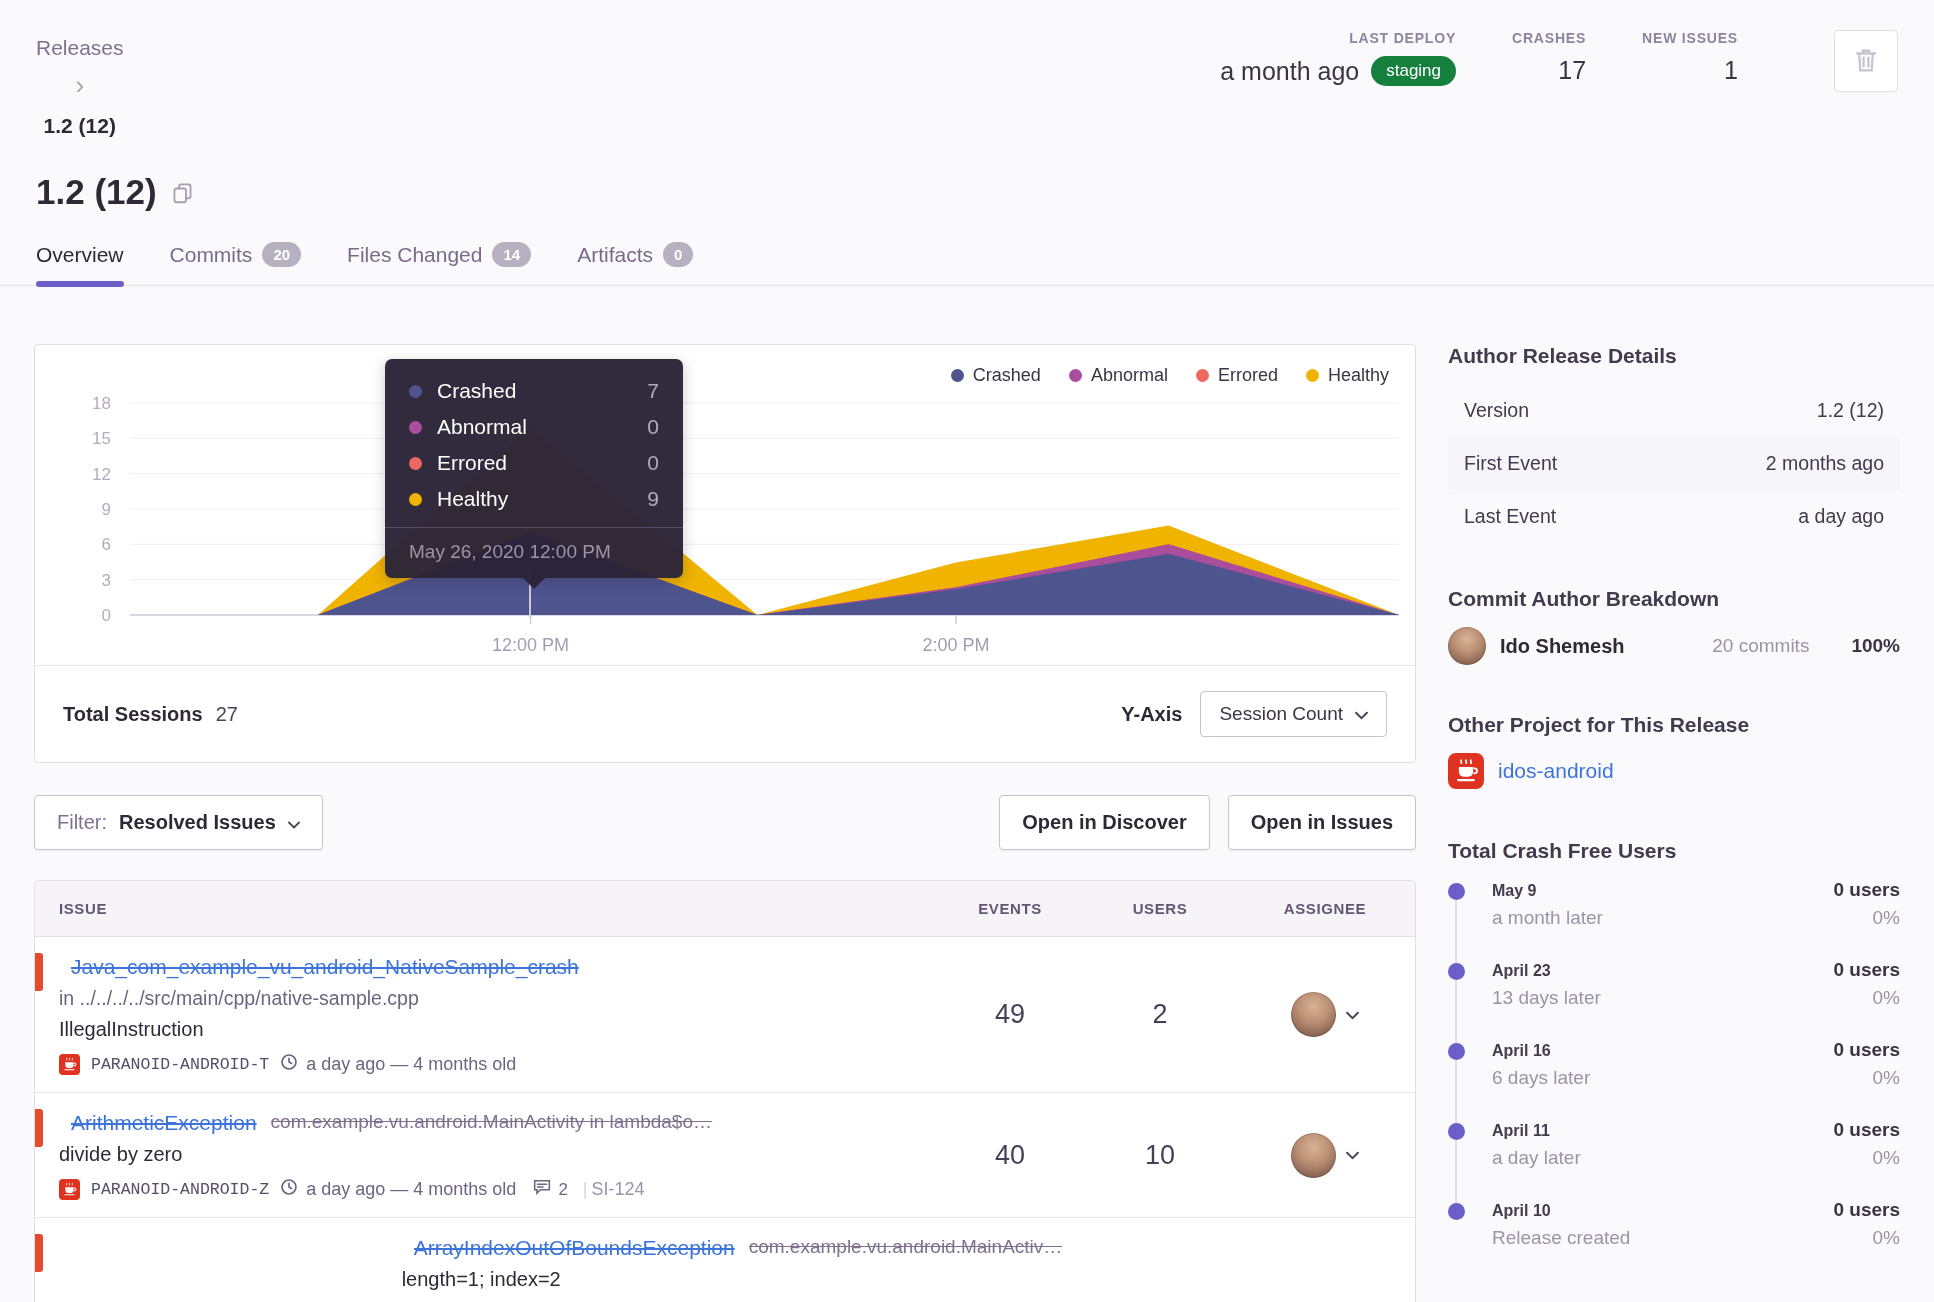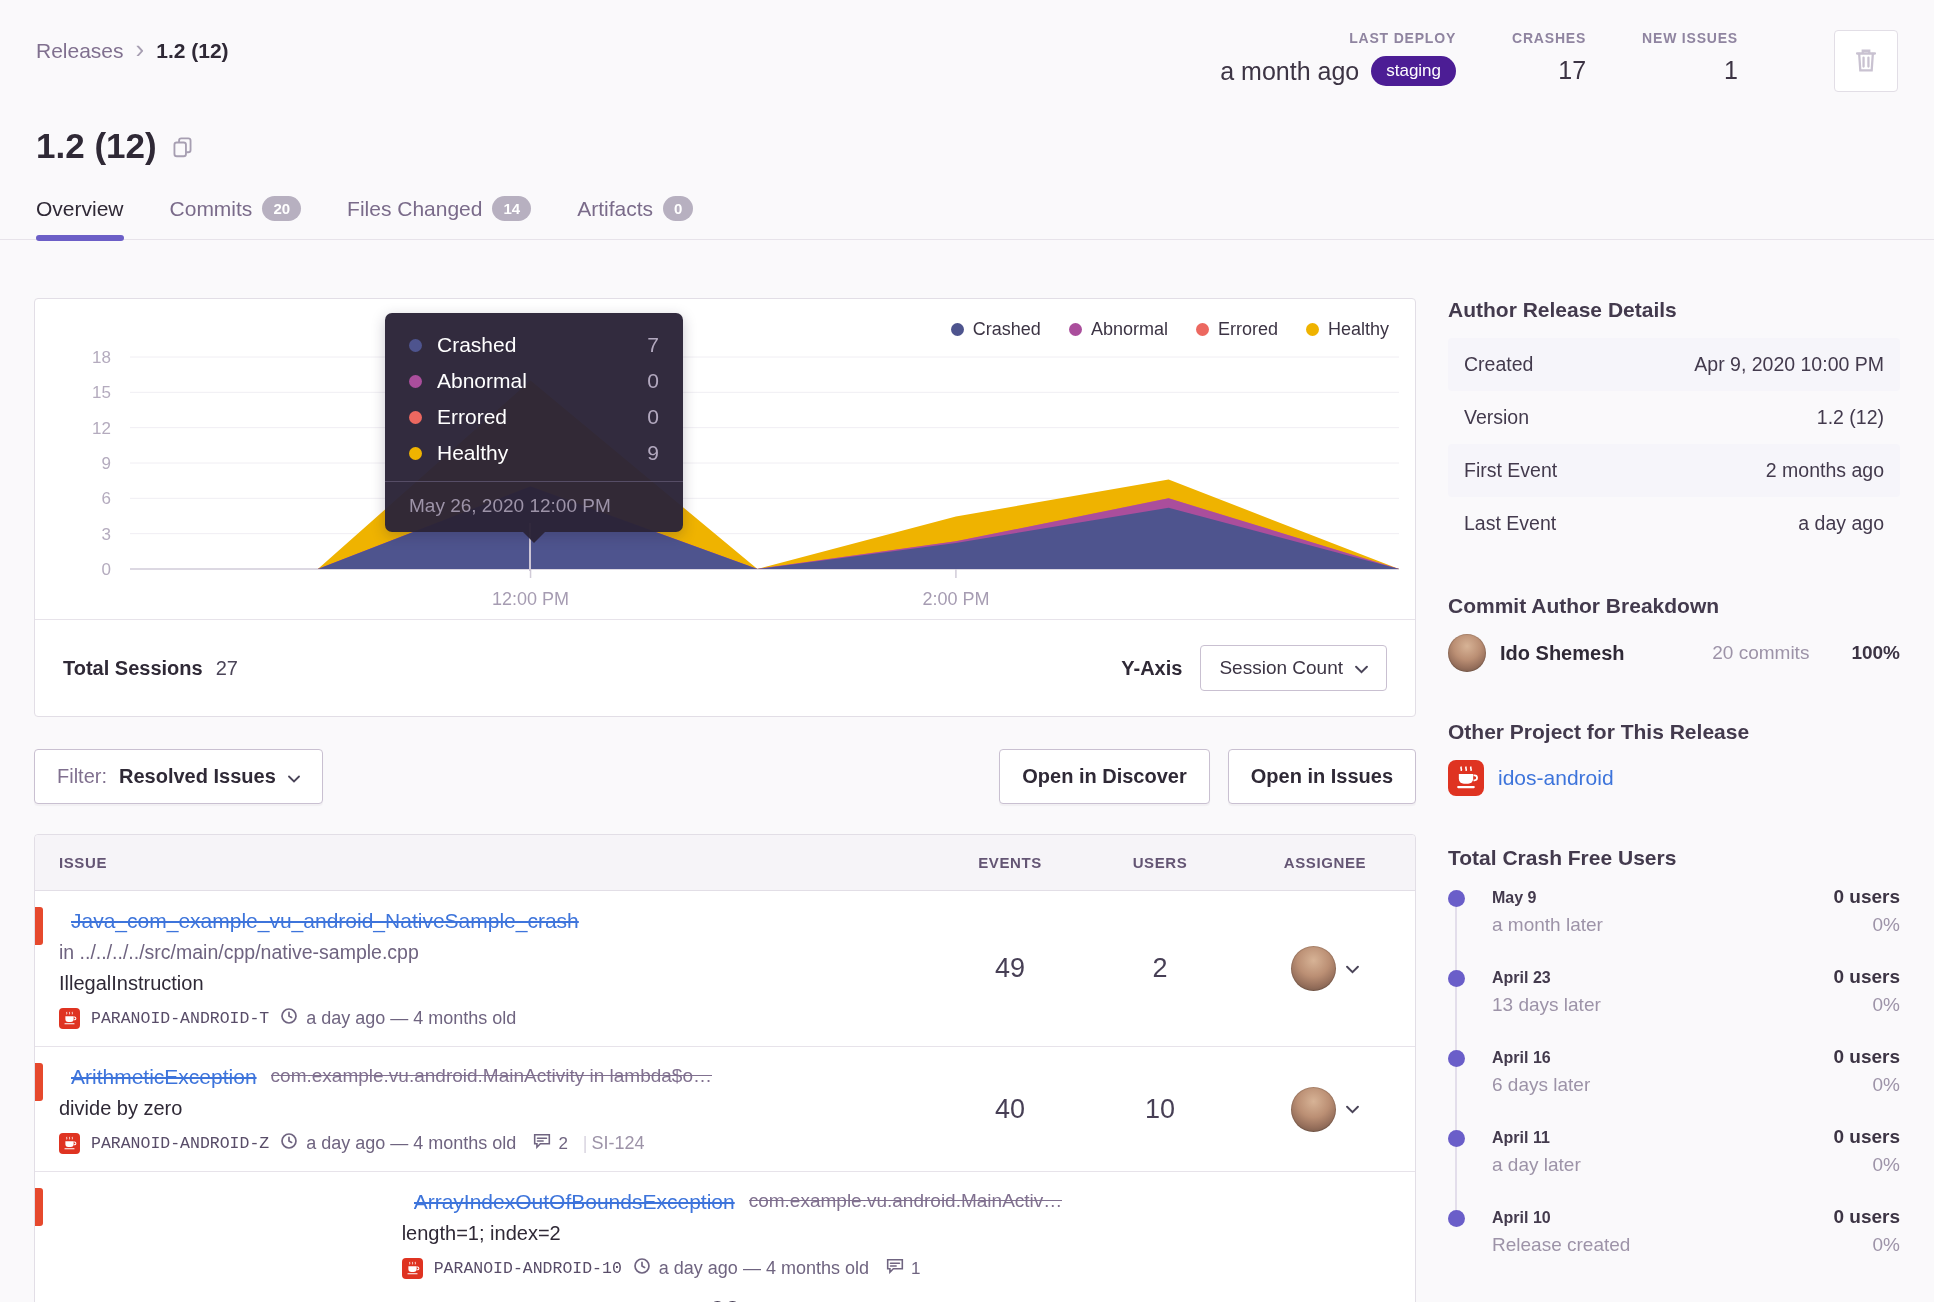"Releases" .breadcrumb { flex-direction: none -> column }
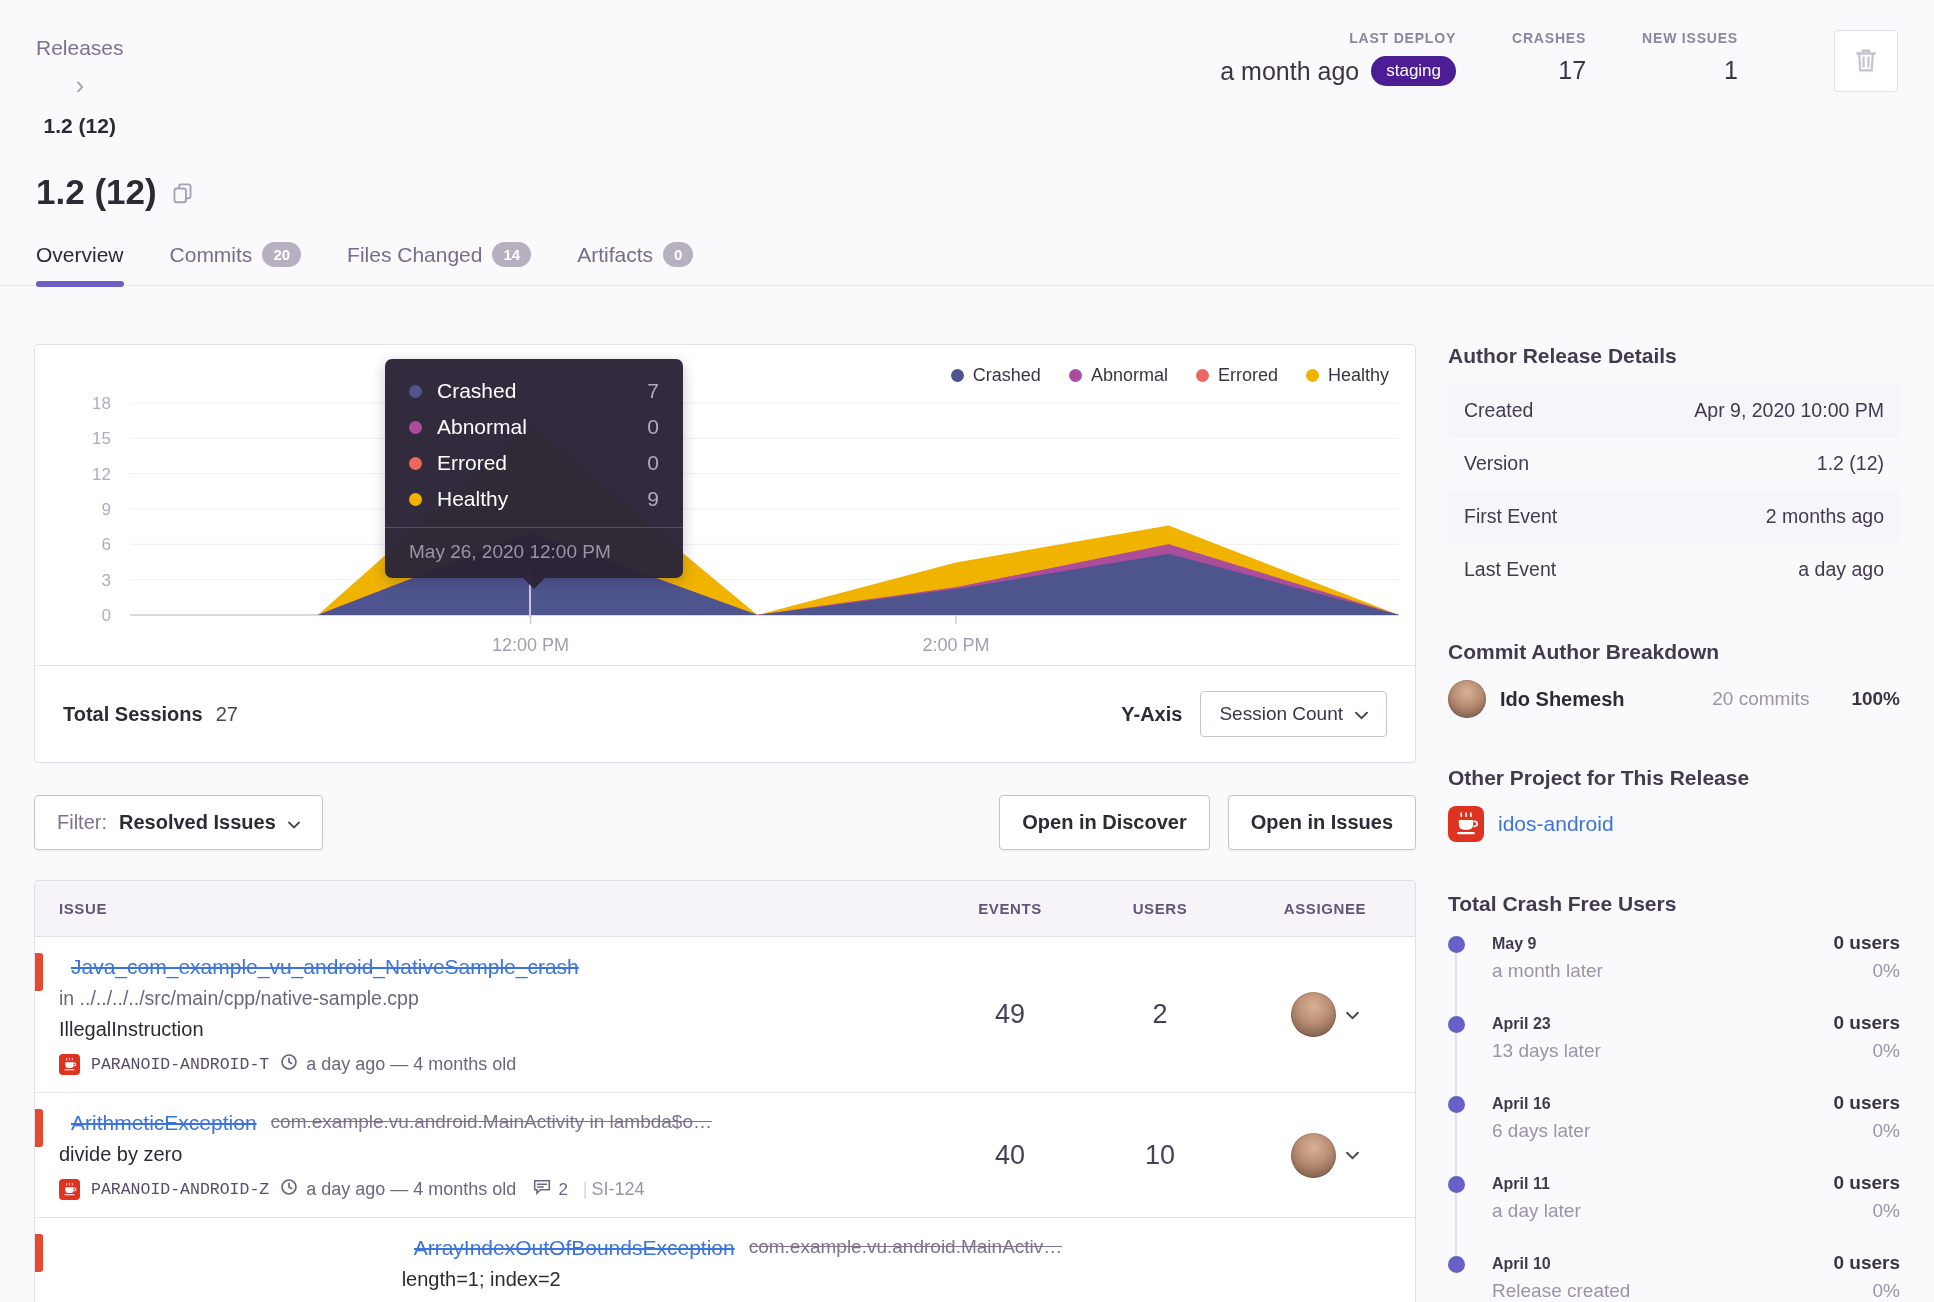"staging" .env-badge { background: #4c1d95 -> #15803d }
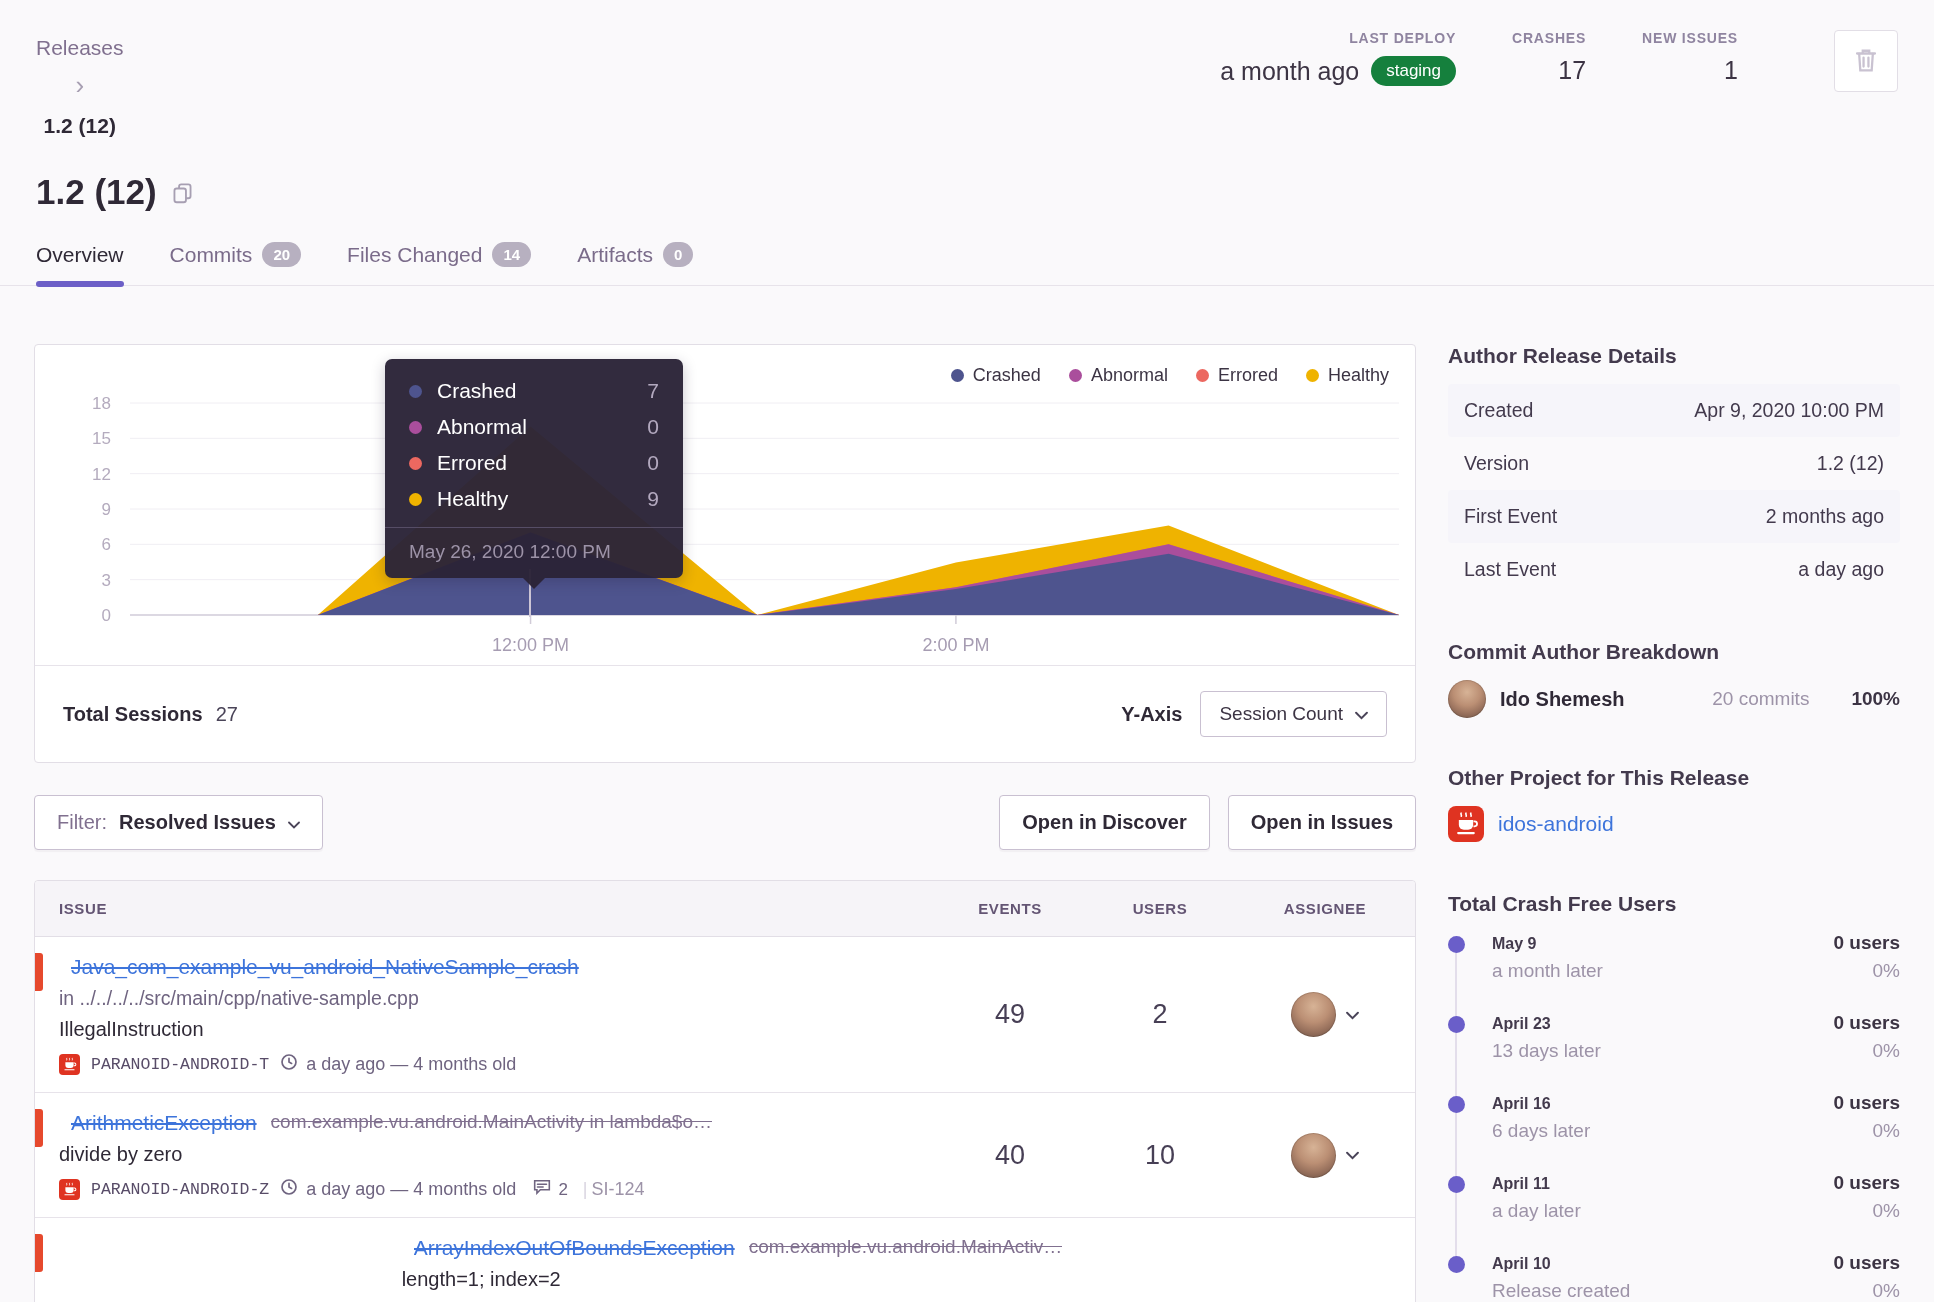"Created" div.detail-row { html: <div> <span>Created</span> <span>Apr 9, 2020 10:00 PM</span> </div> -> none }
